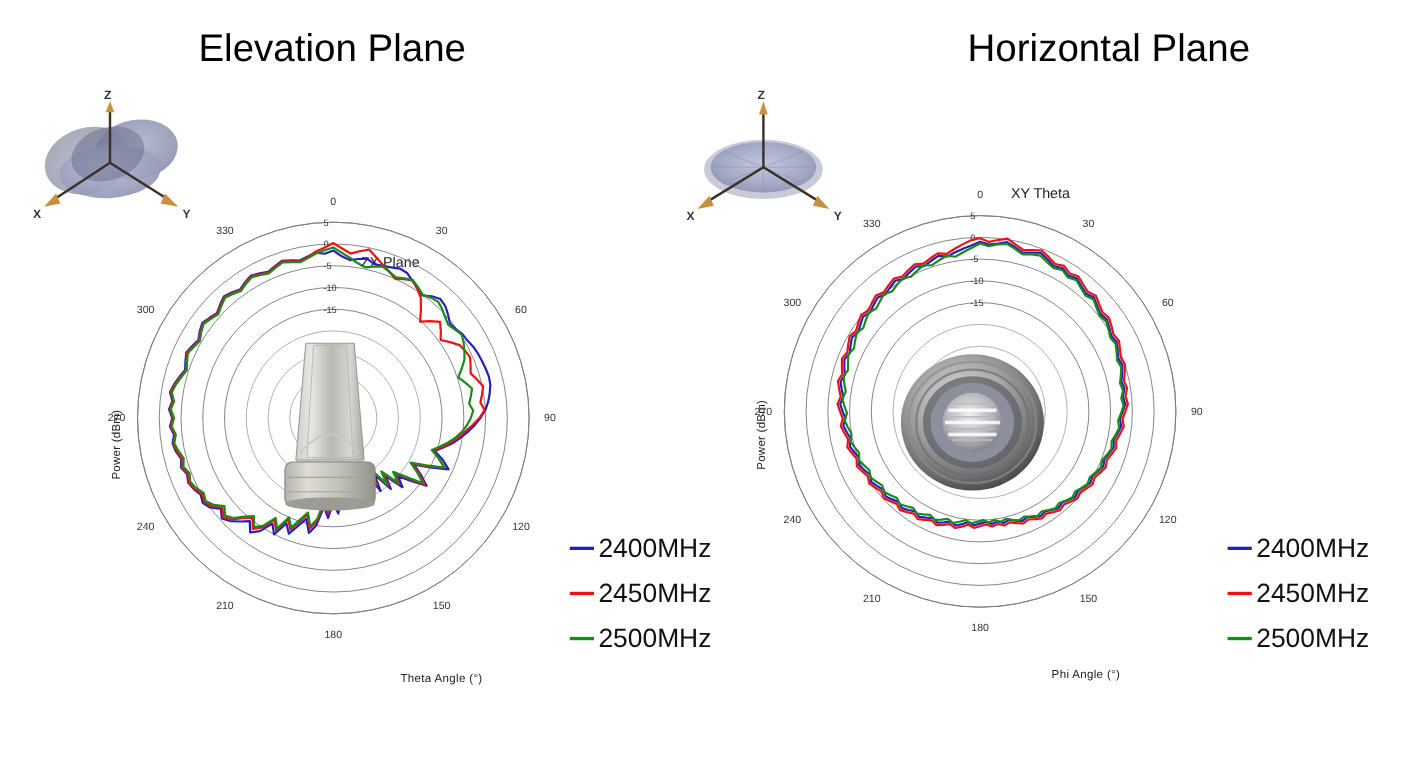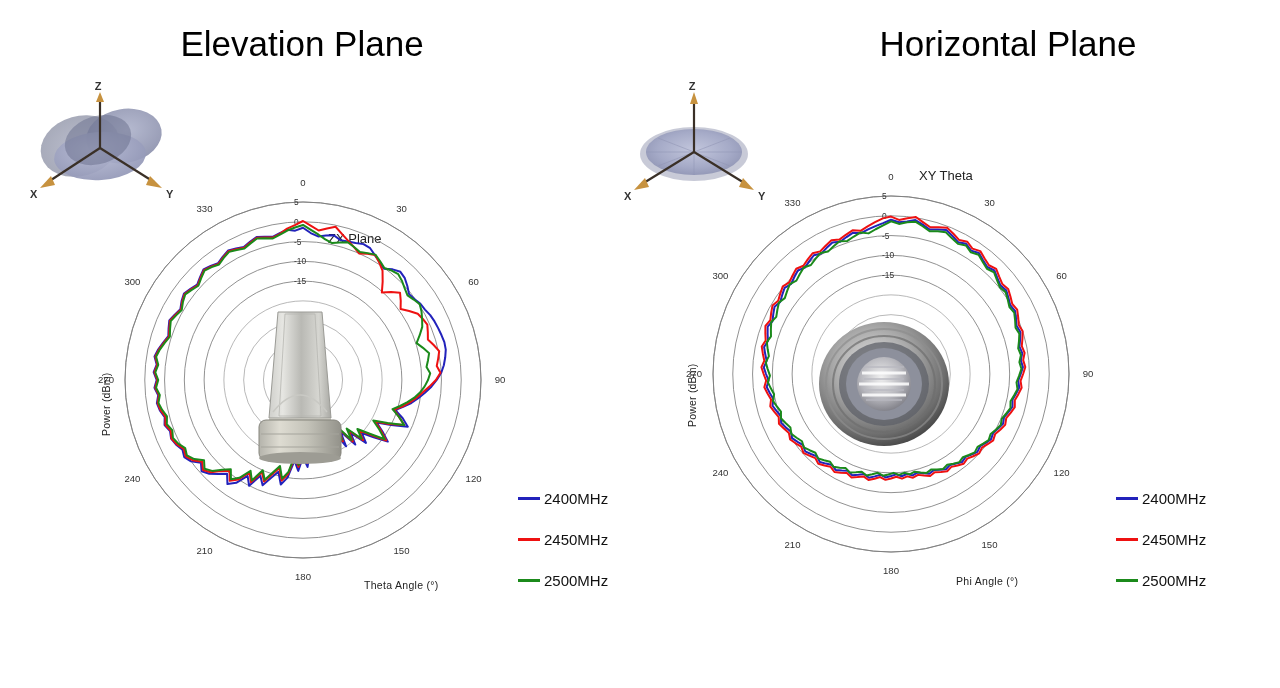"2400MHz" .legend-text { font-size: 15px -> 24px }
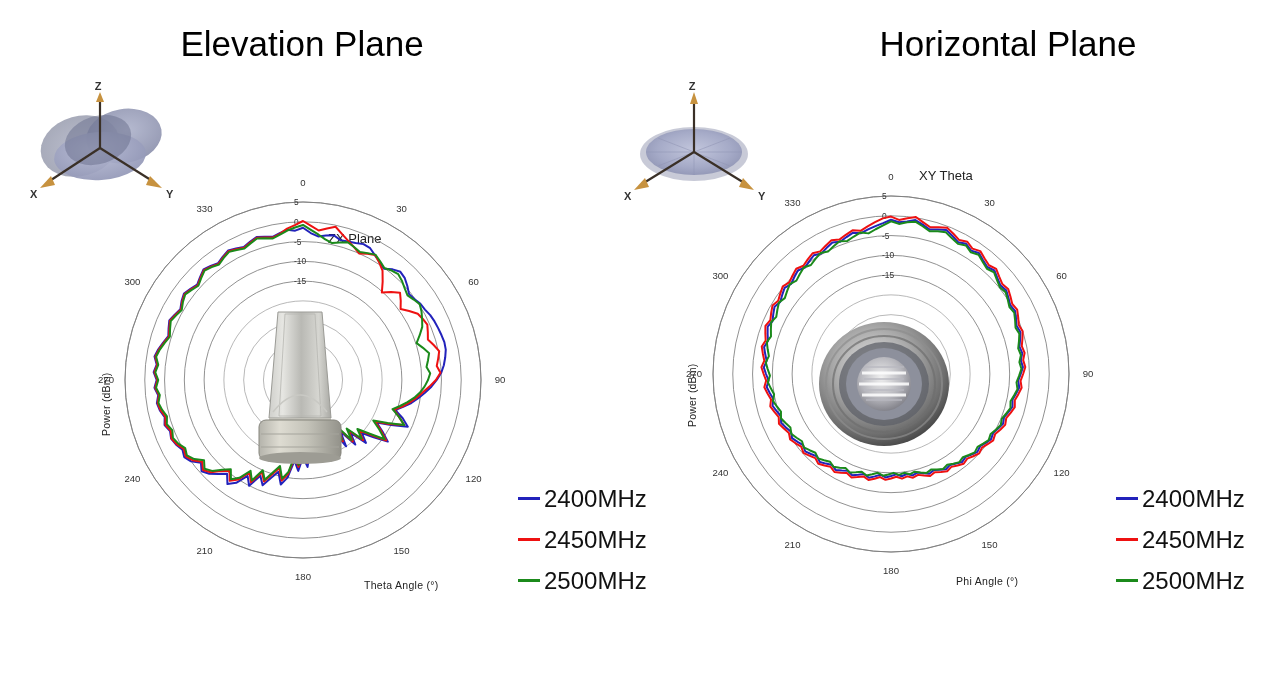"Theta Angle (°)" .axis-x-label { margin-top: none -> 32px }
